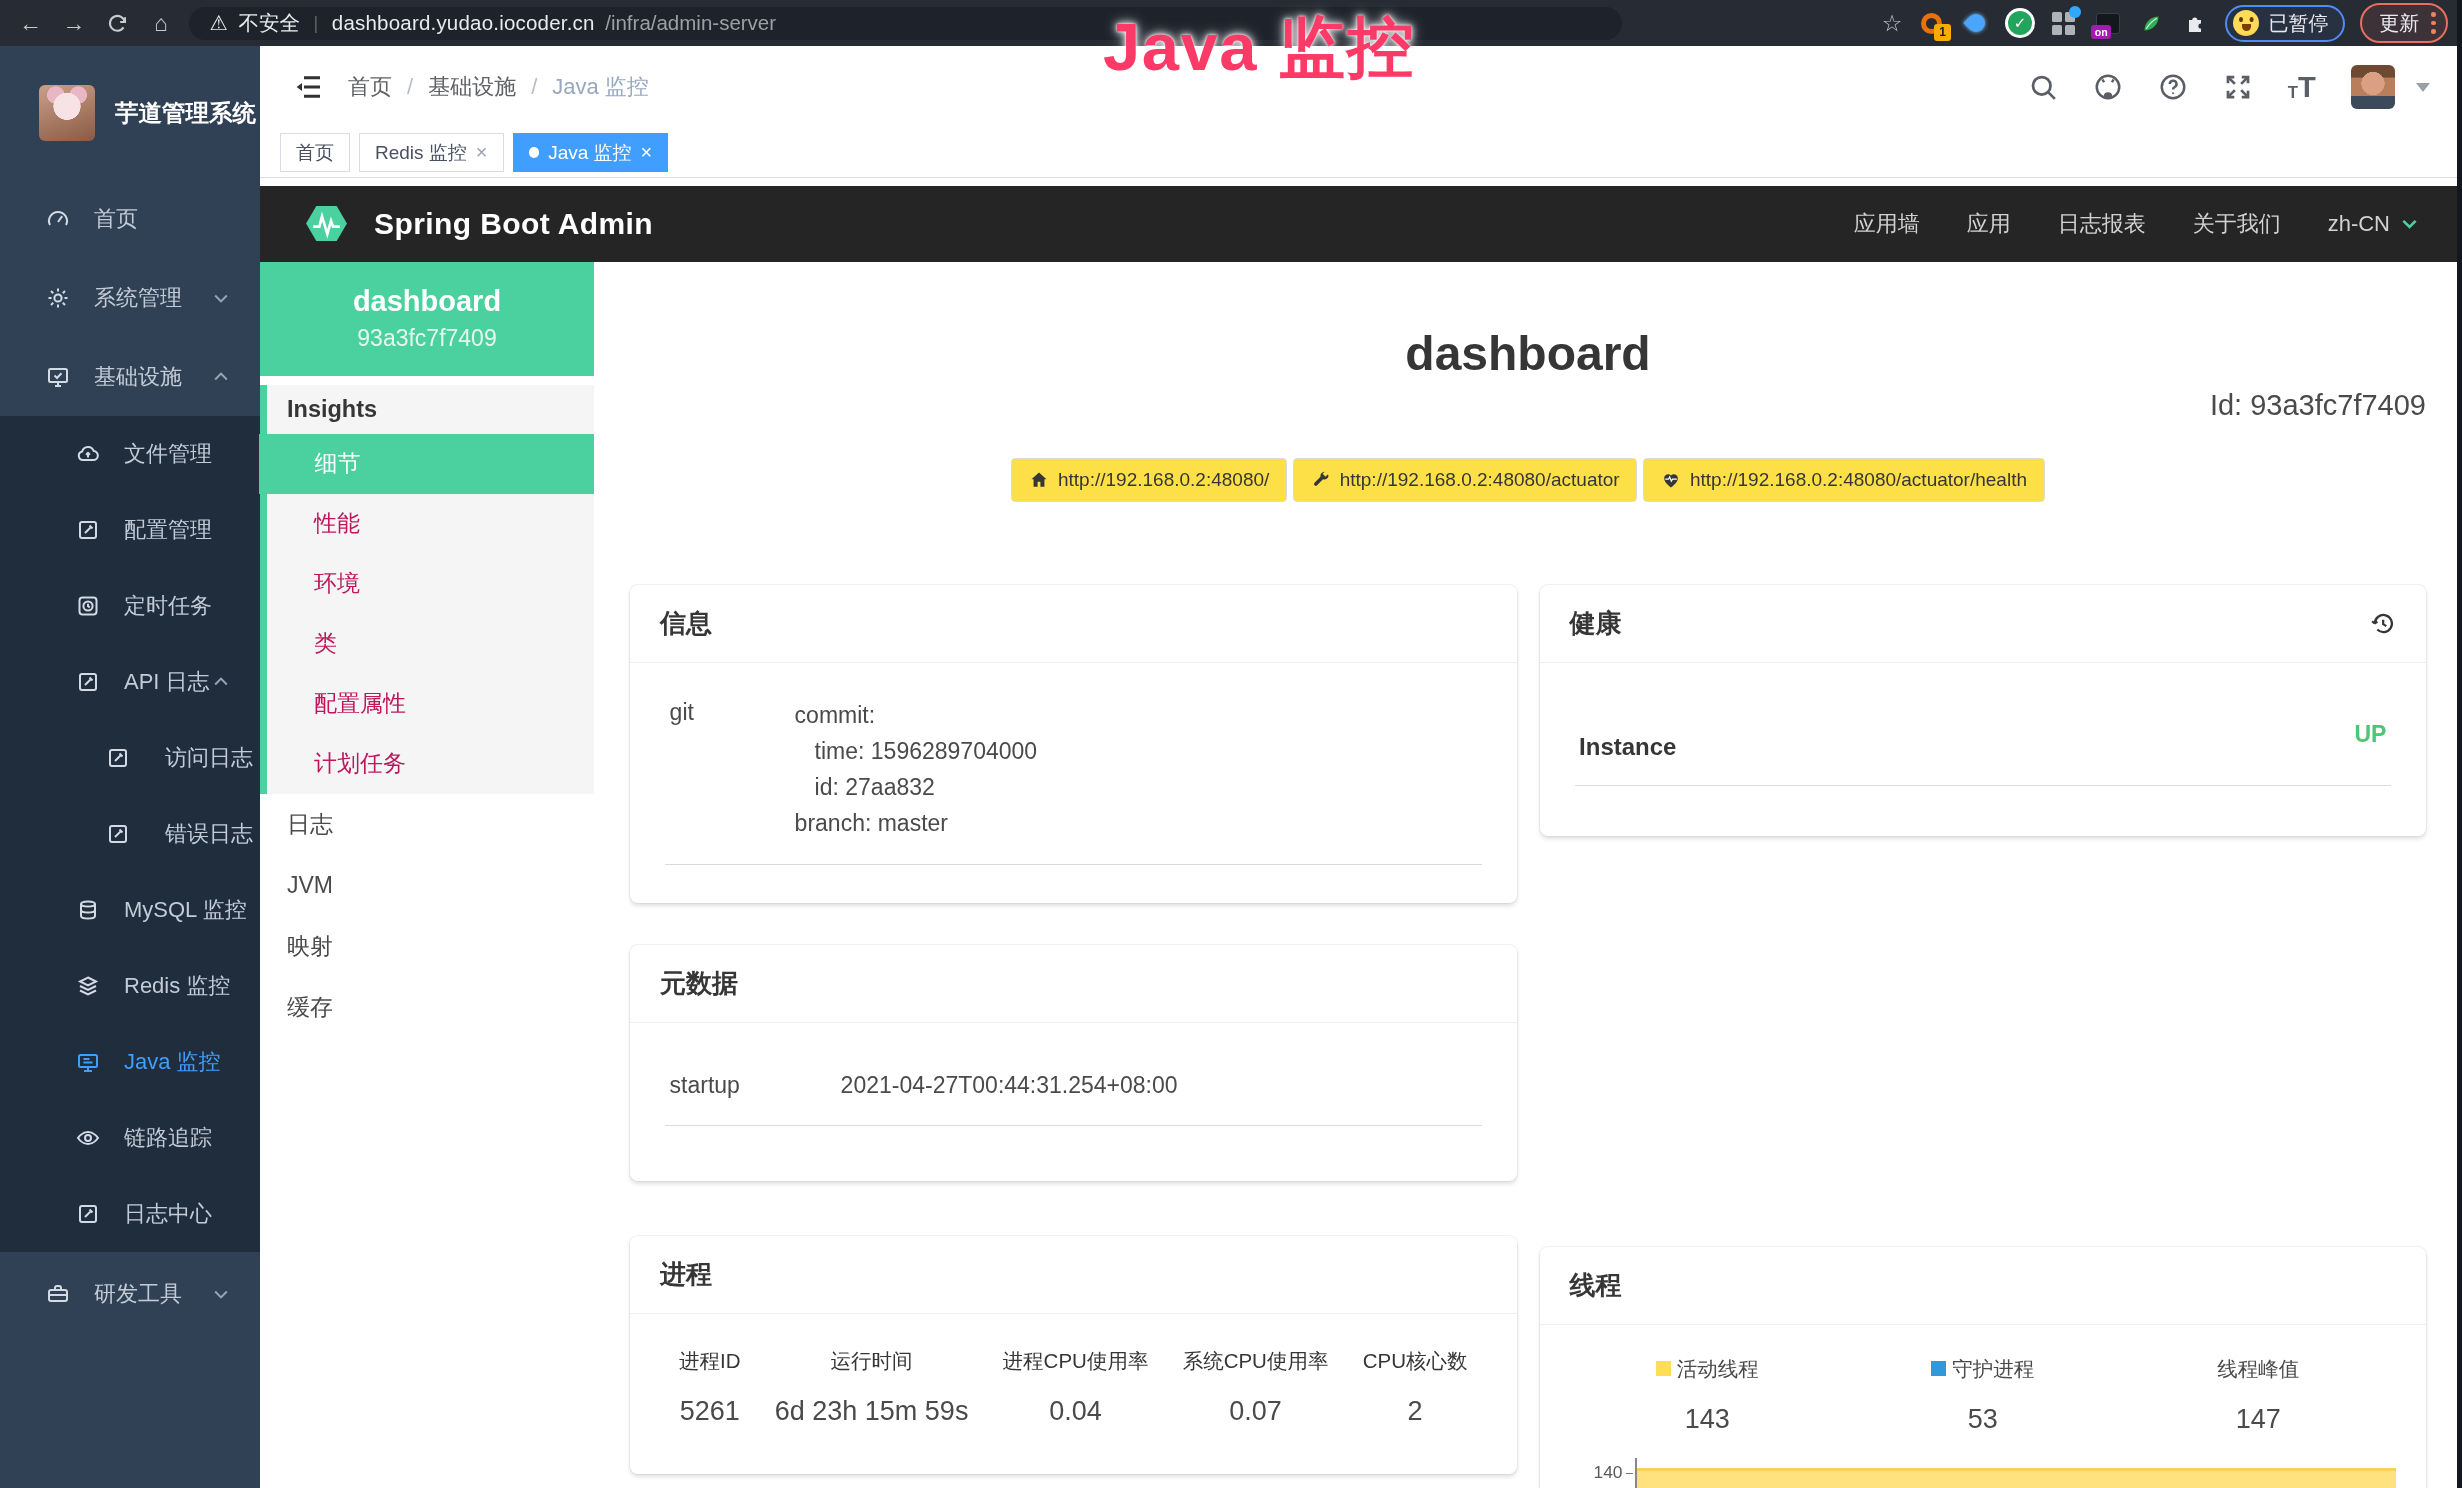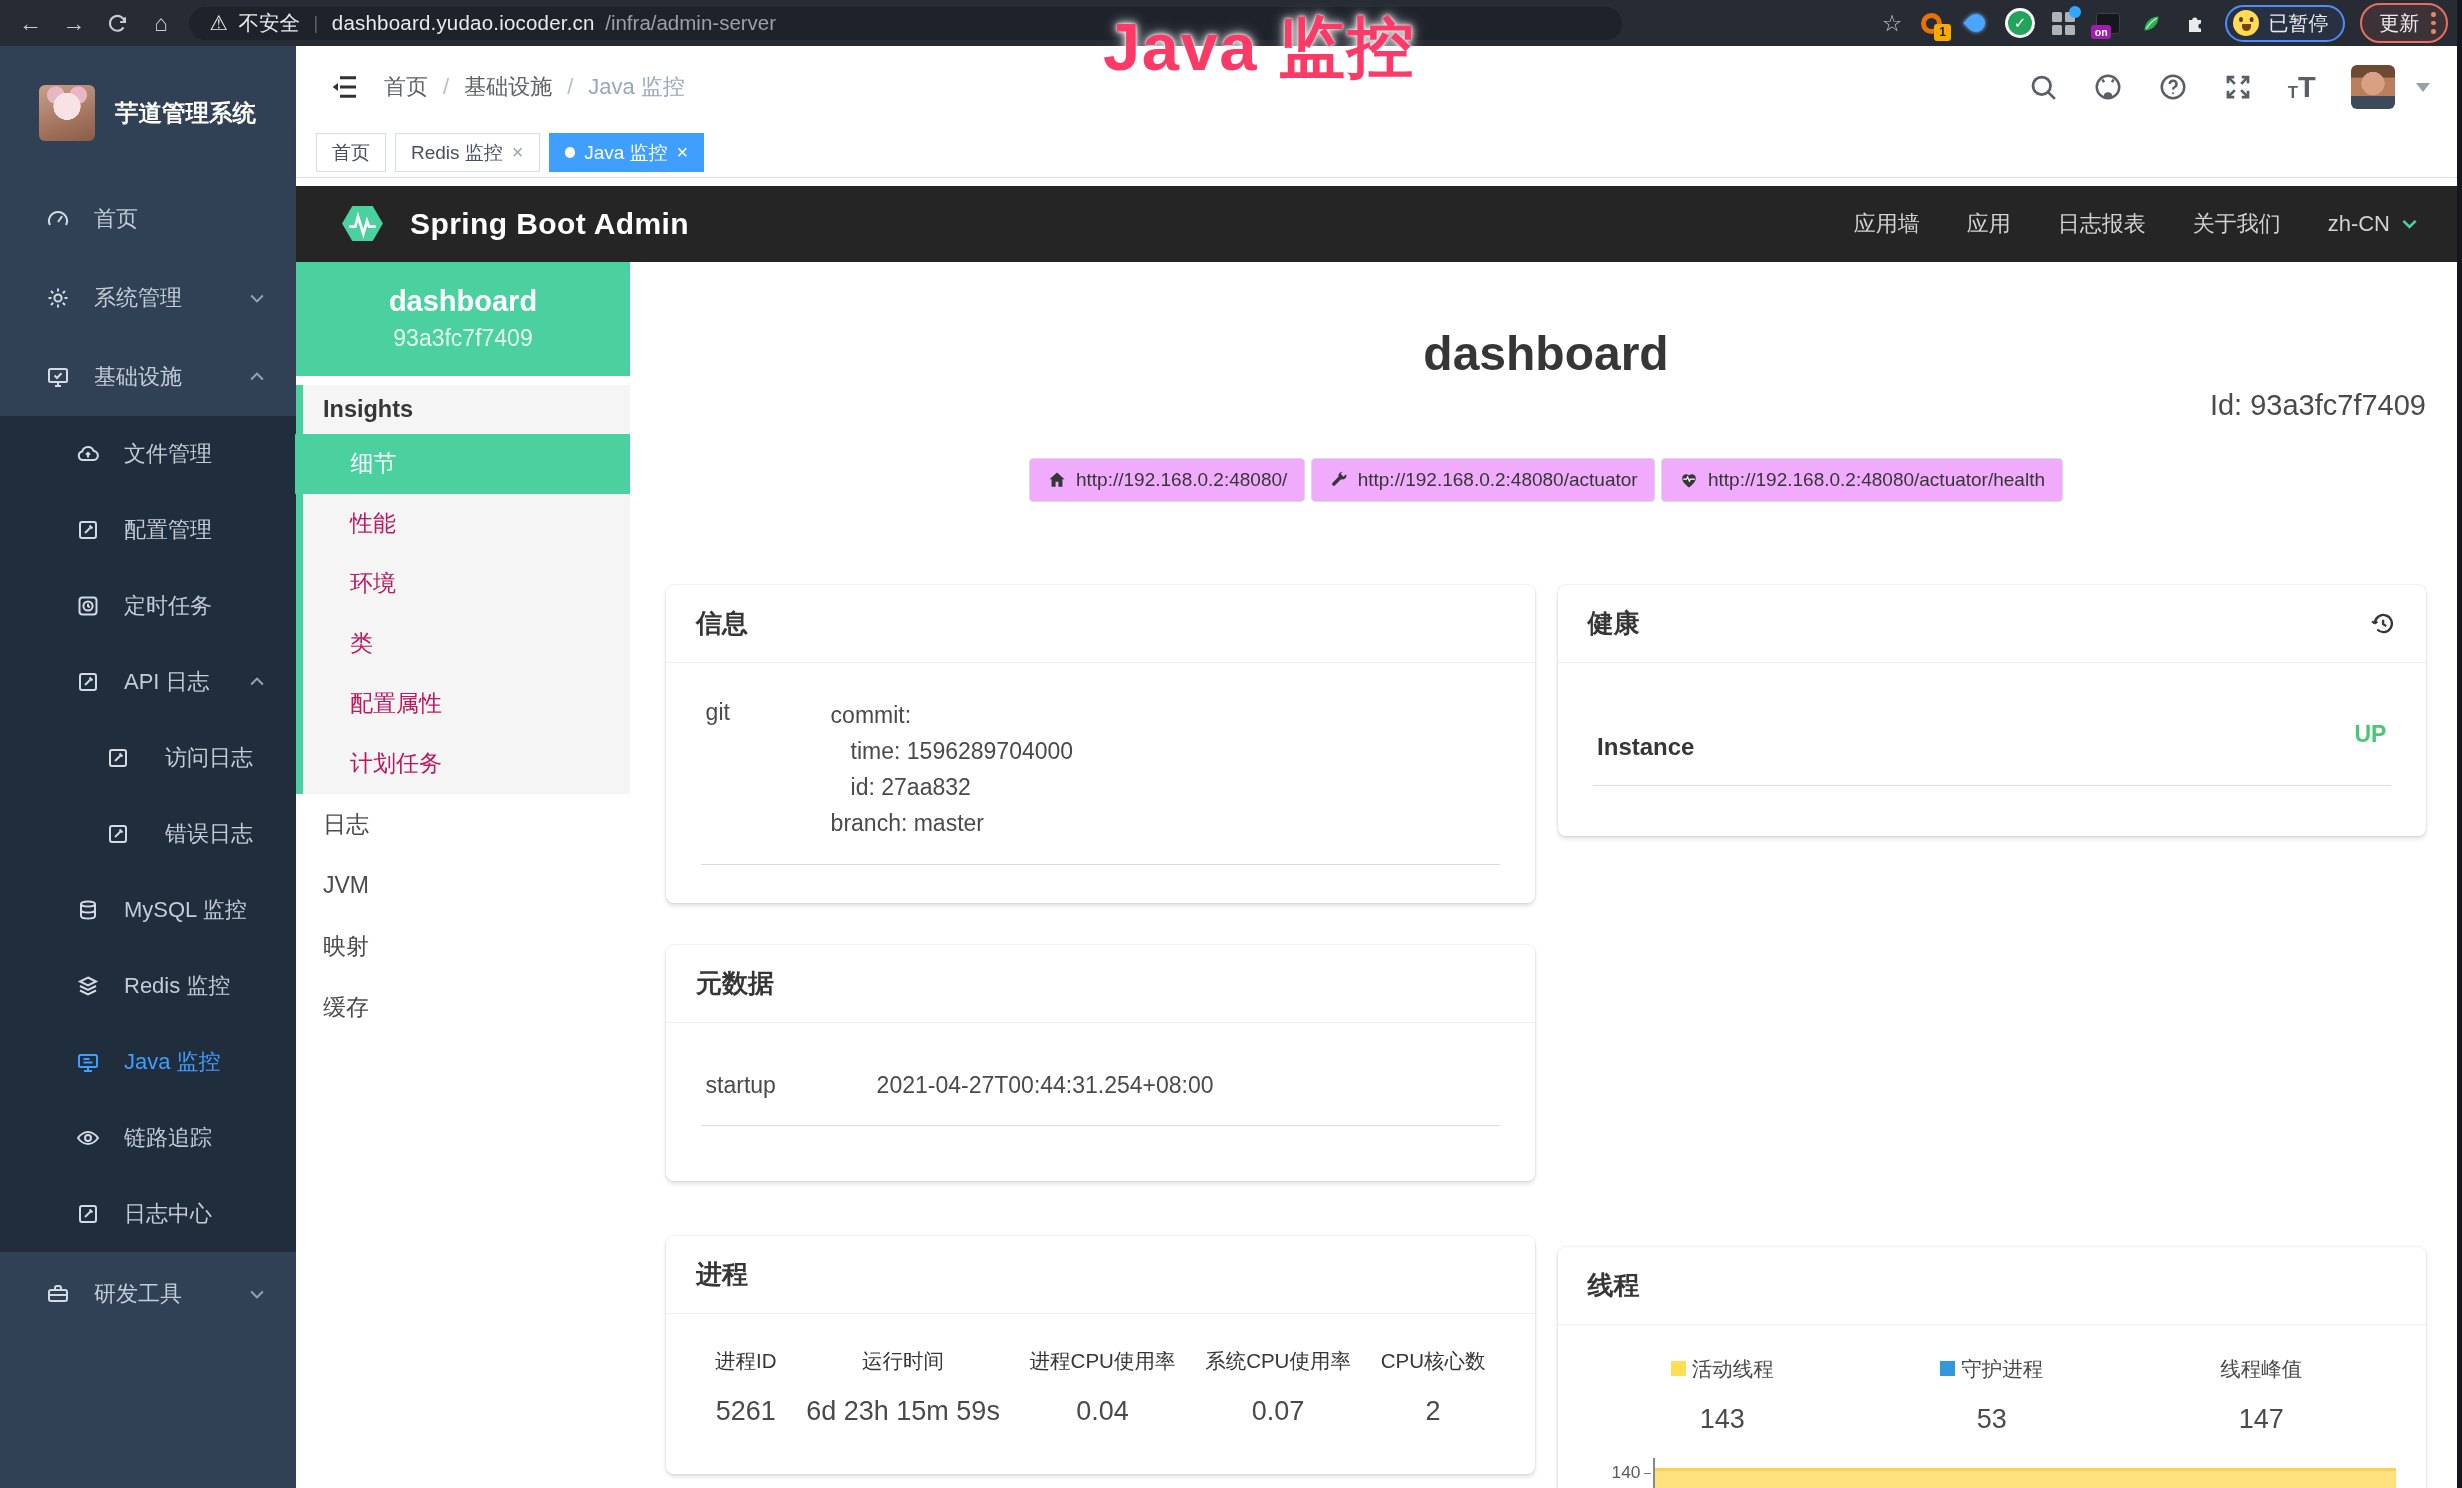"芋道管理系统" .main-sidebar { width: 296px -> 260px }
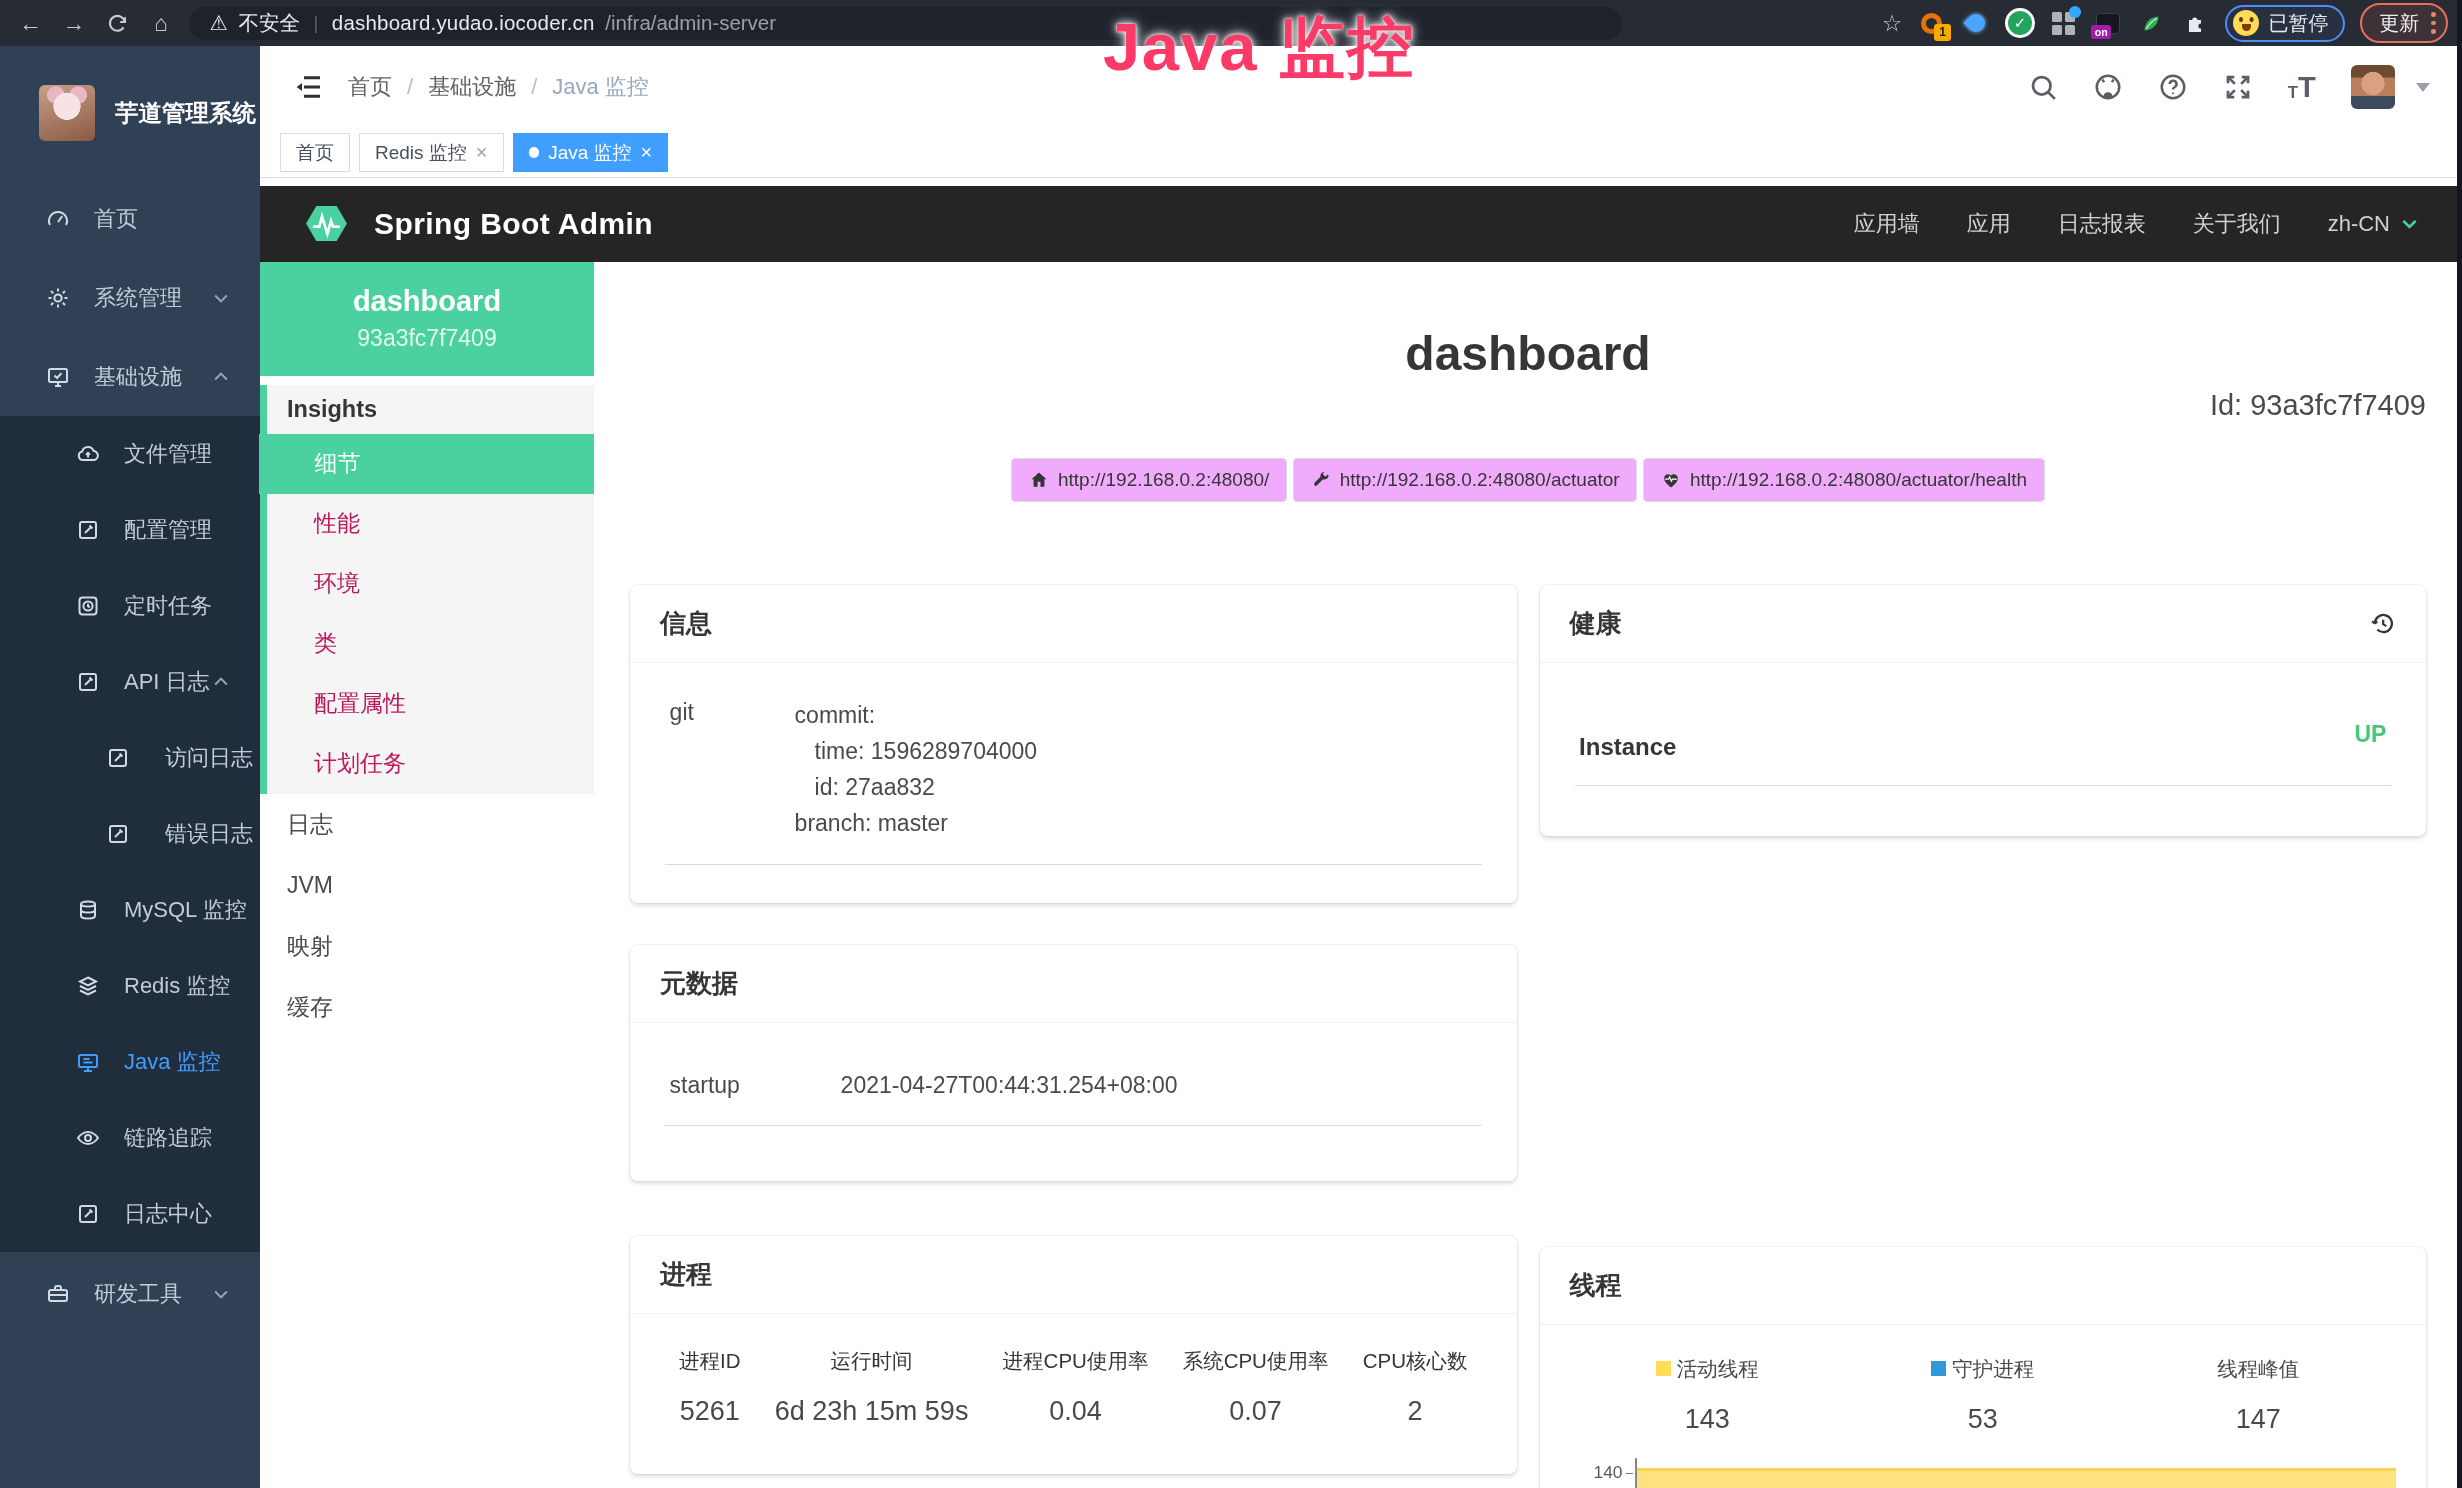"http://192.168.0.2:48080/" .link-btn { background: #f0abfc -> #fde047 }
